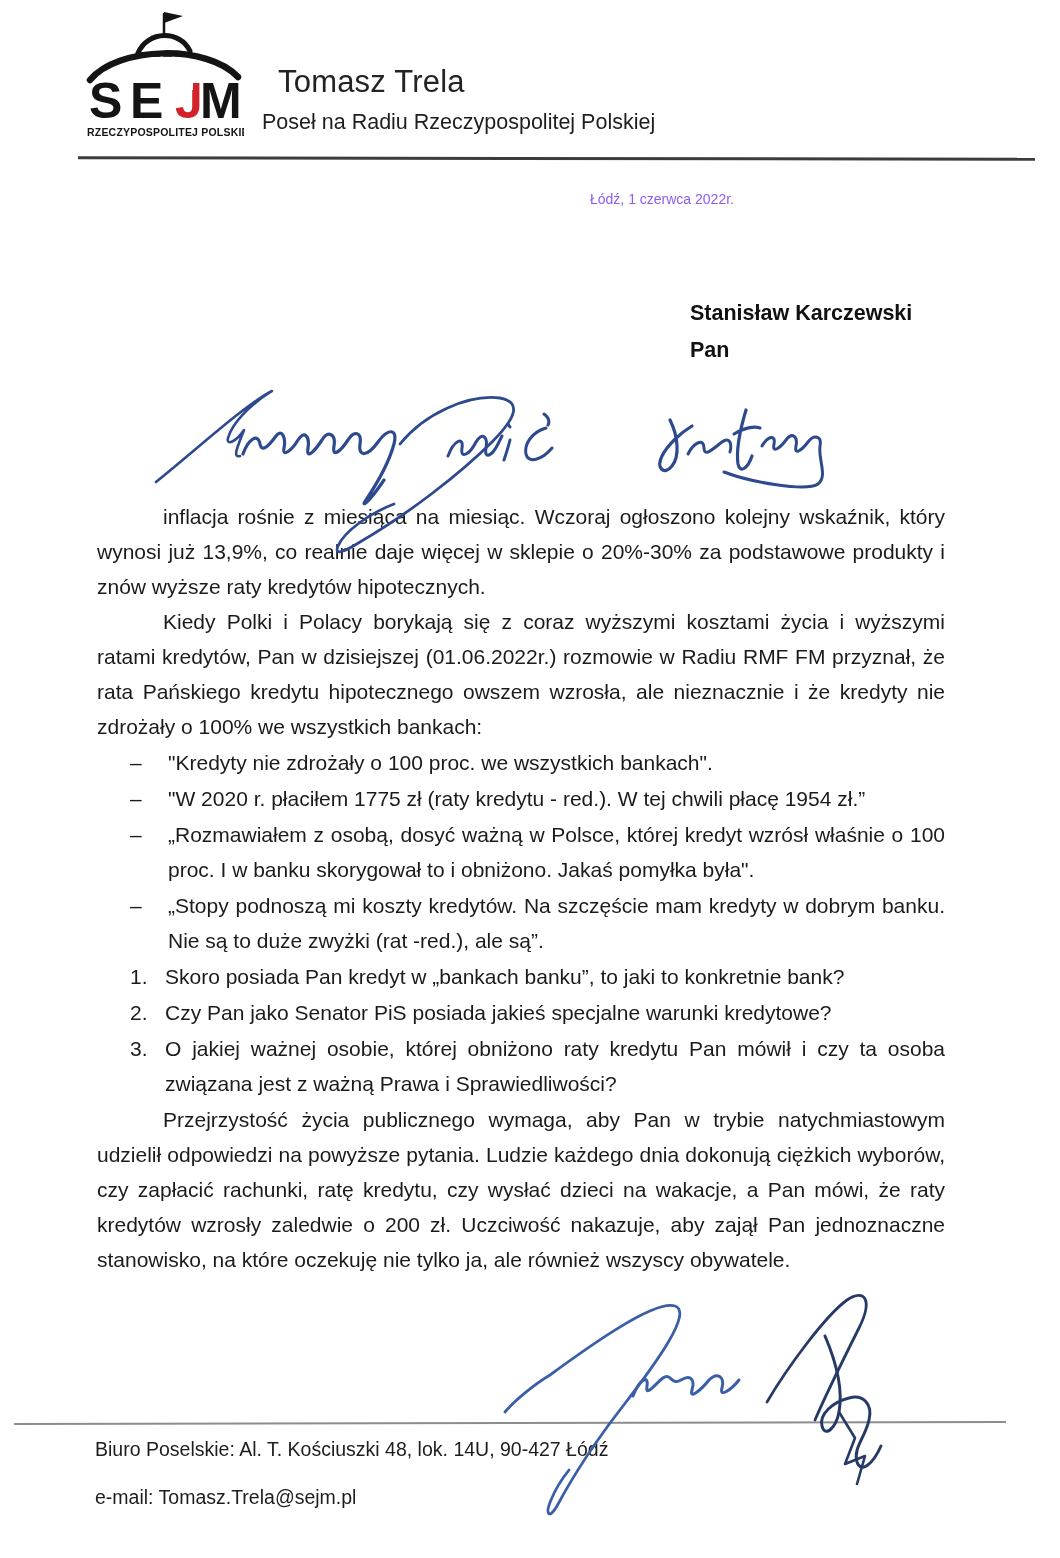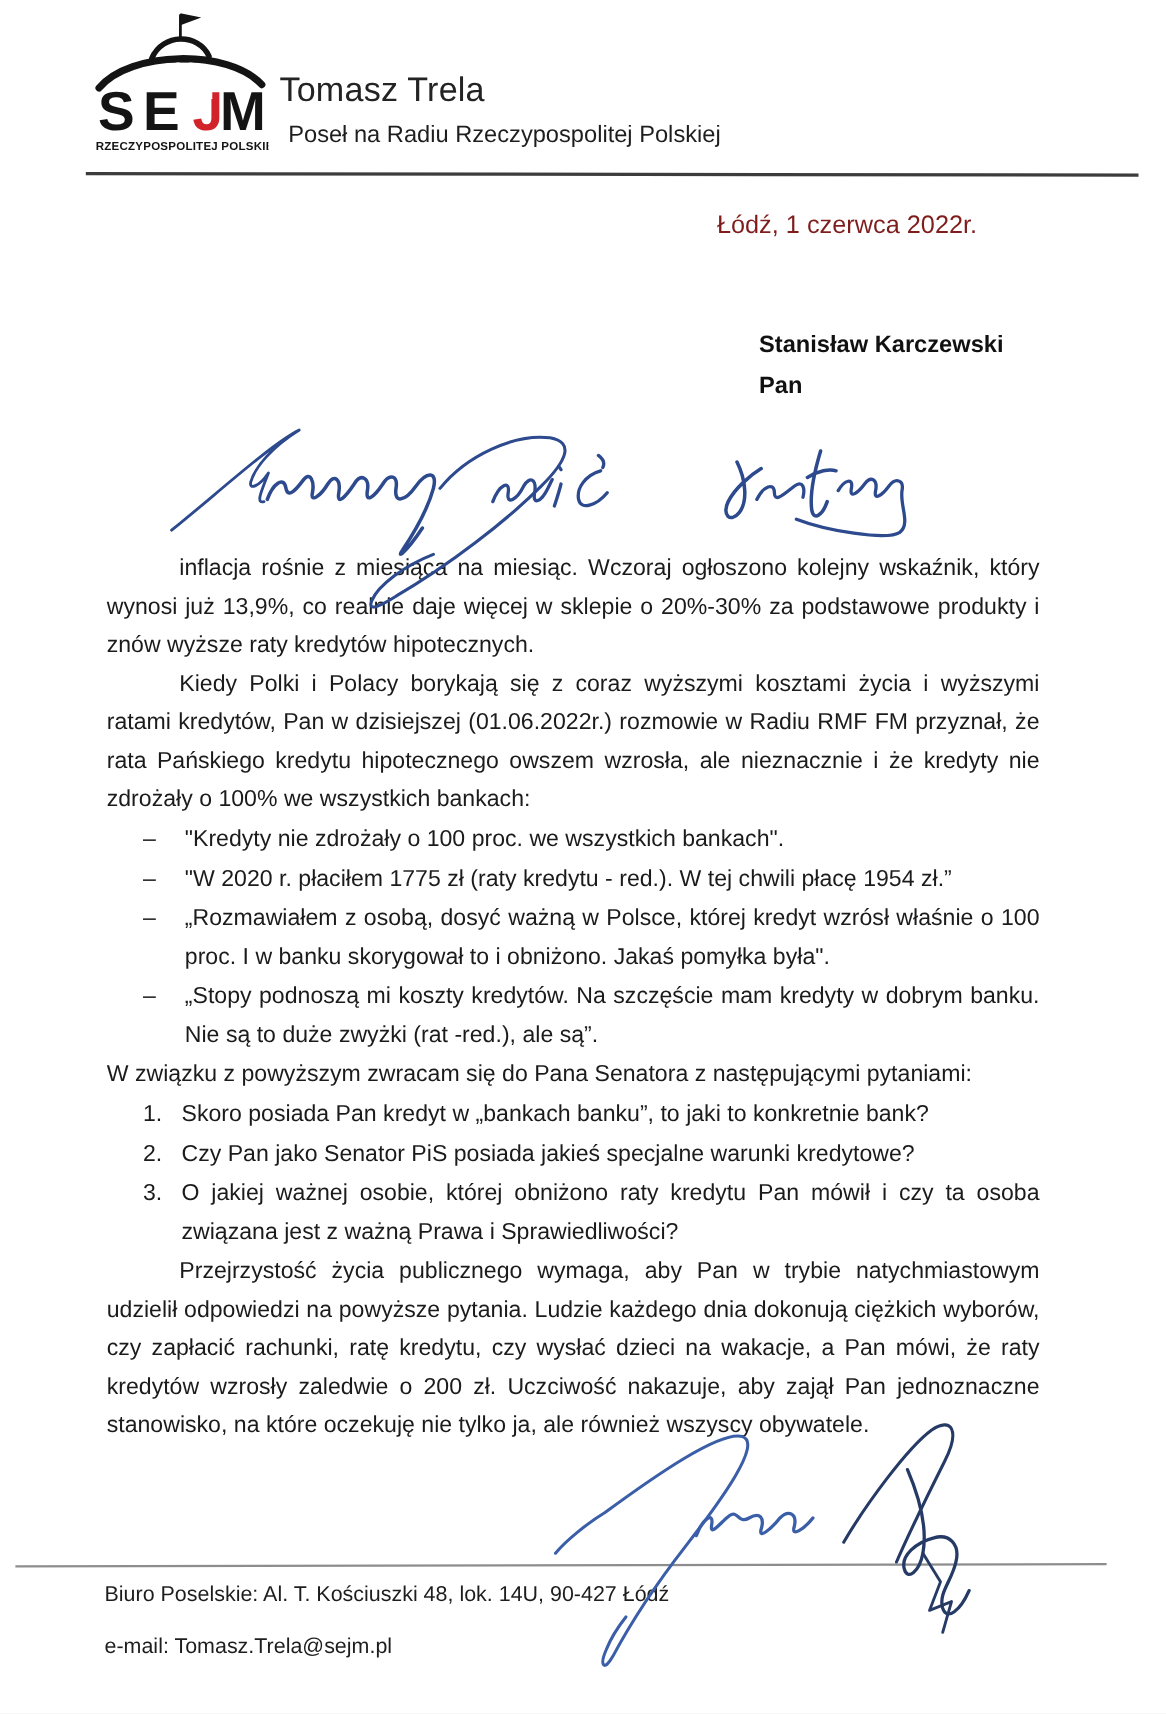"Tomasz Trela" .name { left: 254px -> 278px }
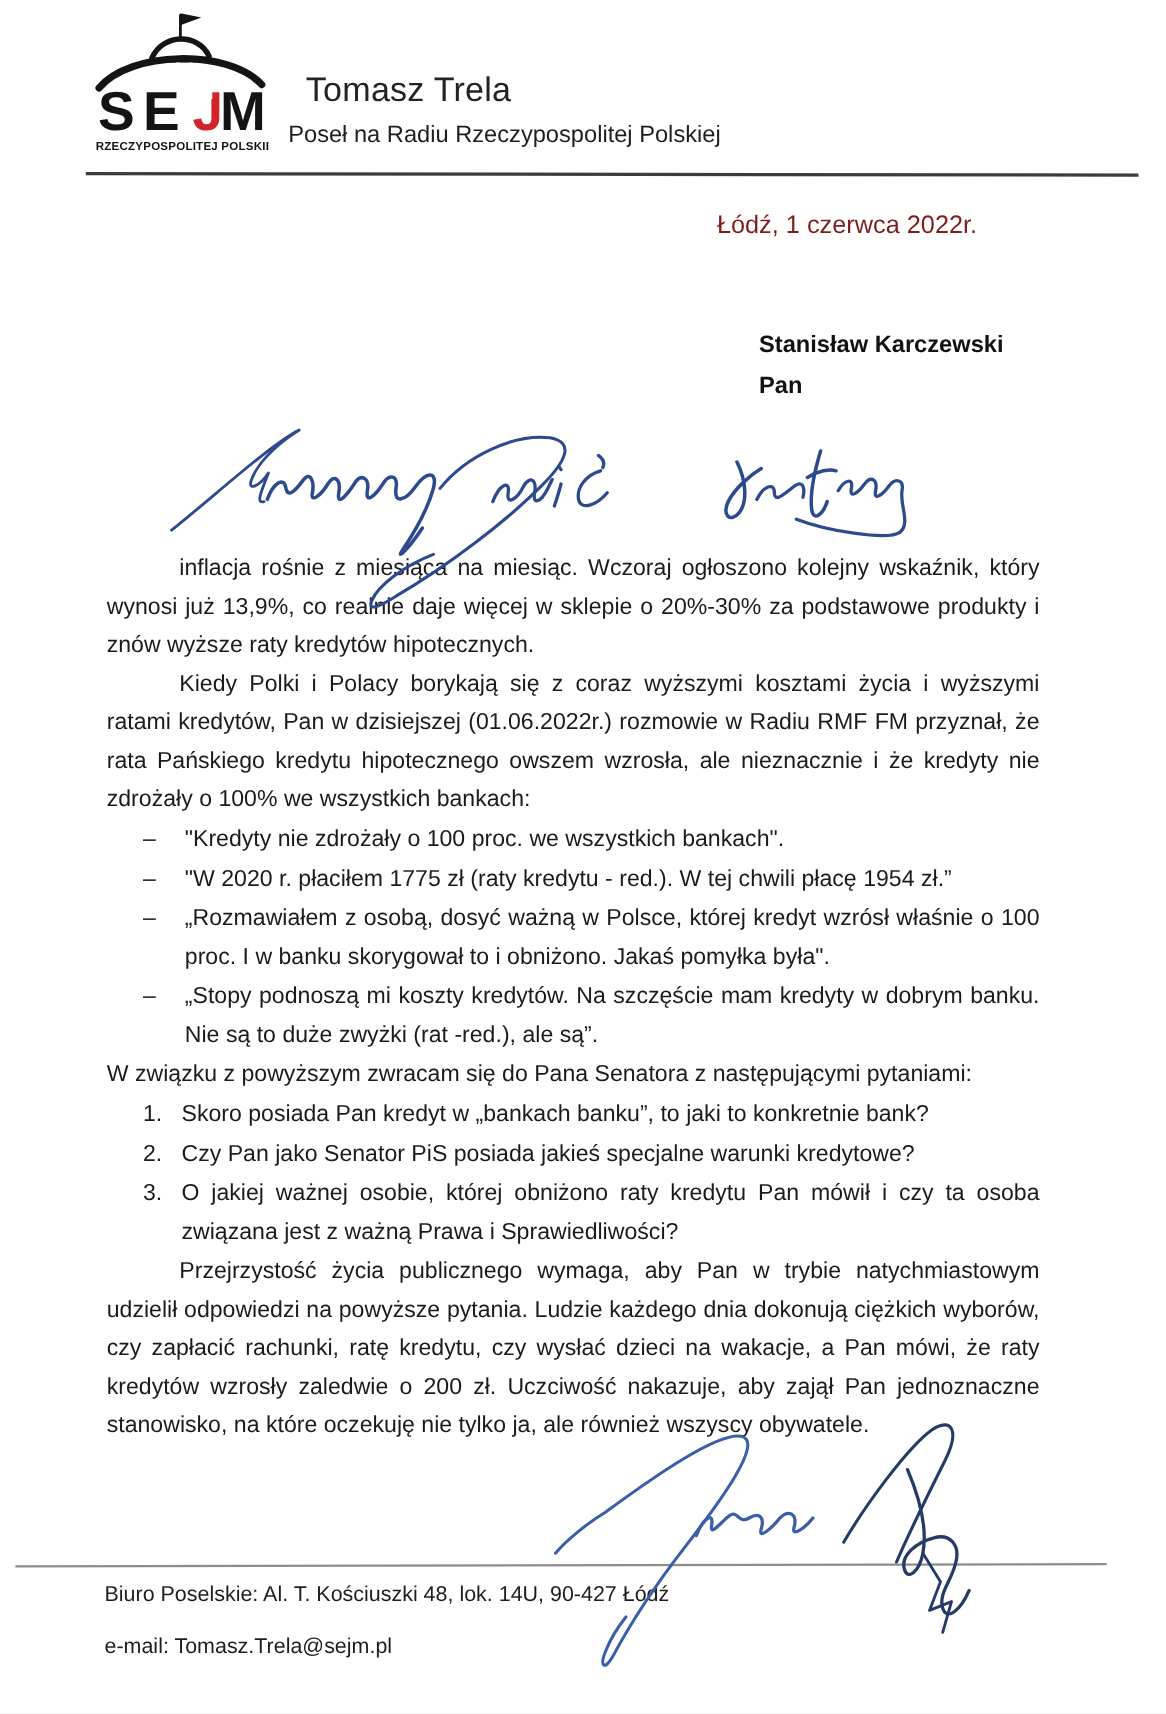"Łódź, 1 czerwca 2022r." .dateline { color: #7f1d1d -> #8b5cf6; font-size: 23px -> 14px; text-align: center -> left }
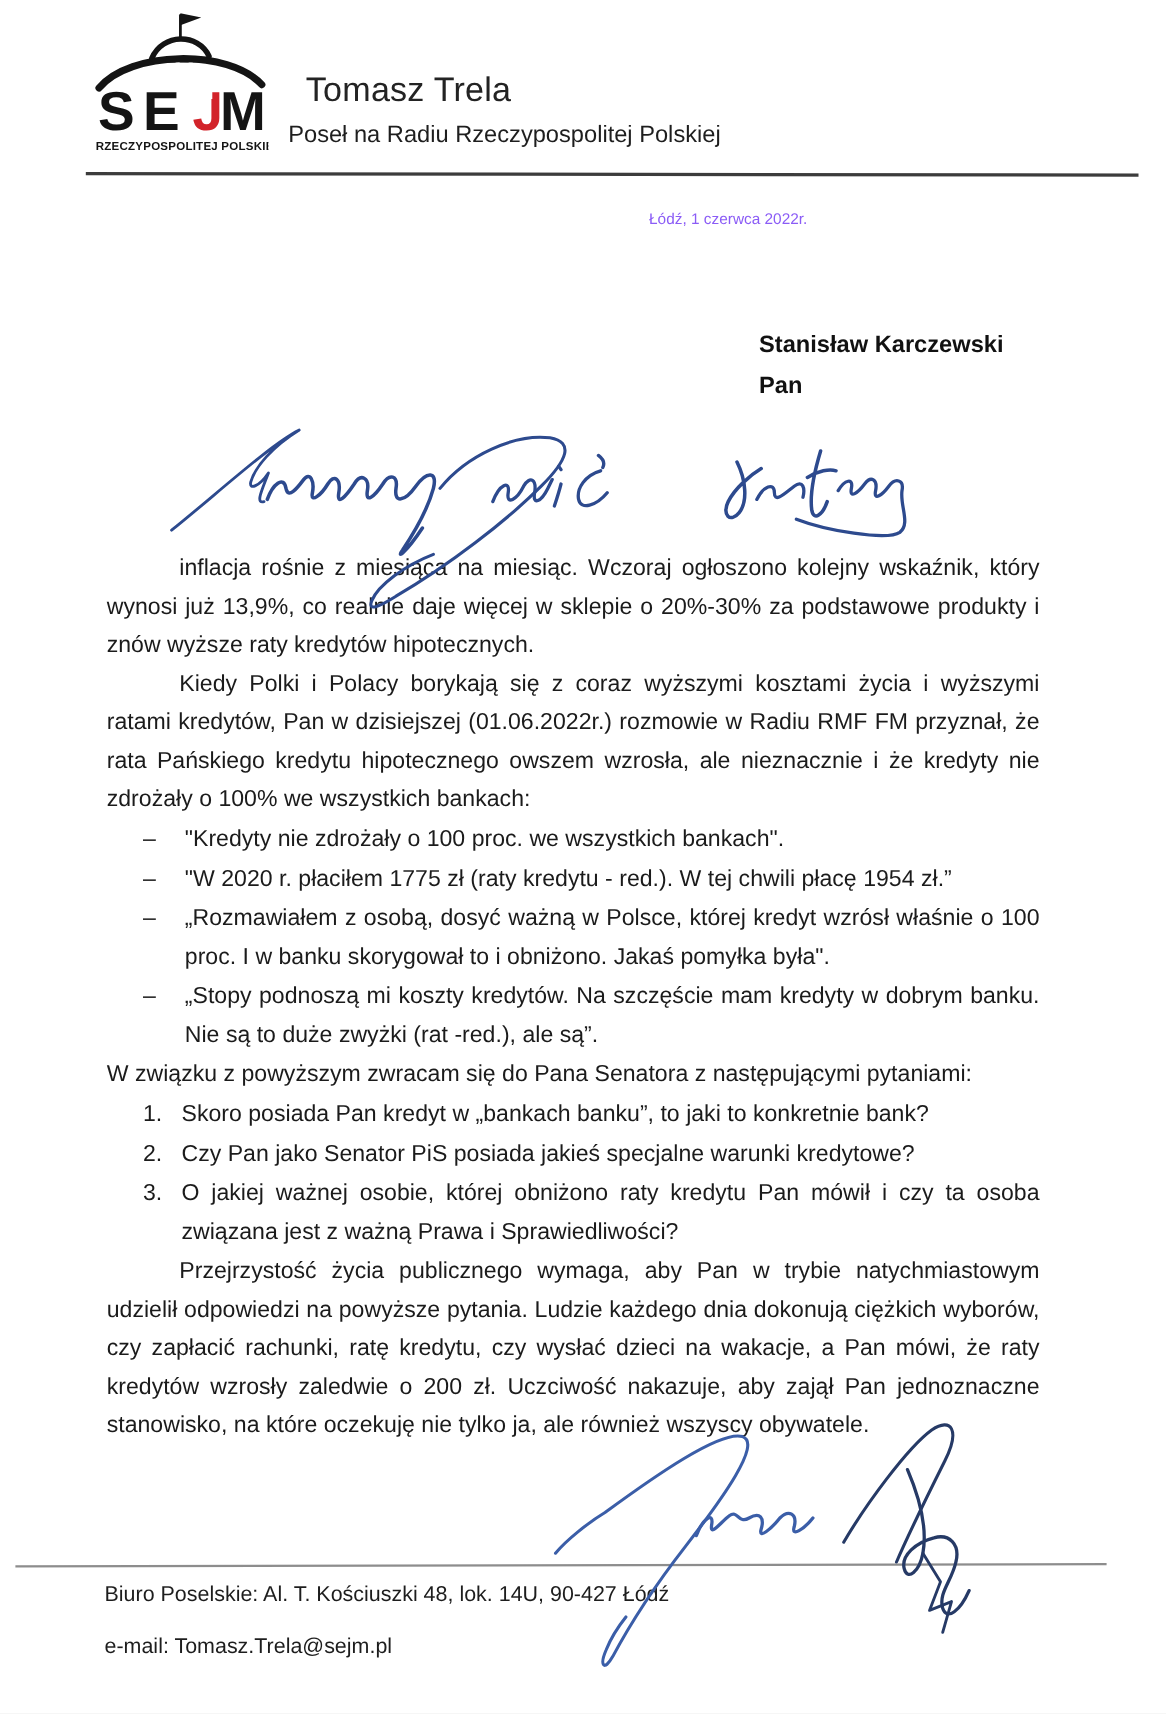"W związku z powyższym zwracam" p { html: <p>W związku z powyższym zwracam się do Pana Senatora z następującymi pytaniami:</p> -> none }
